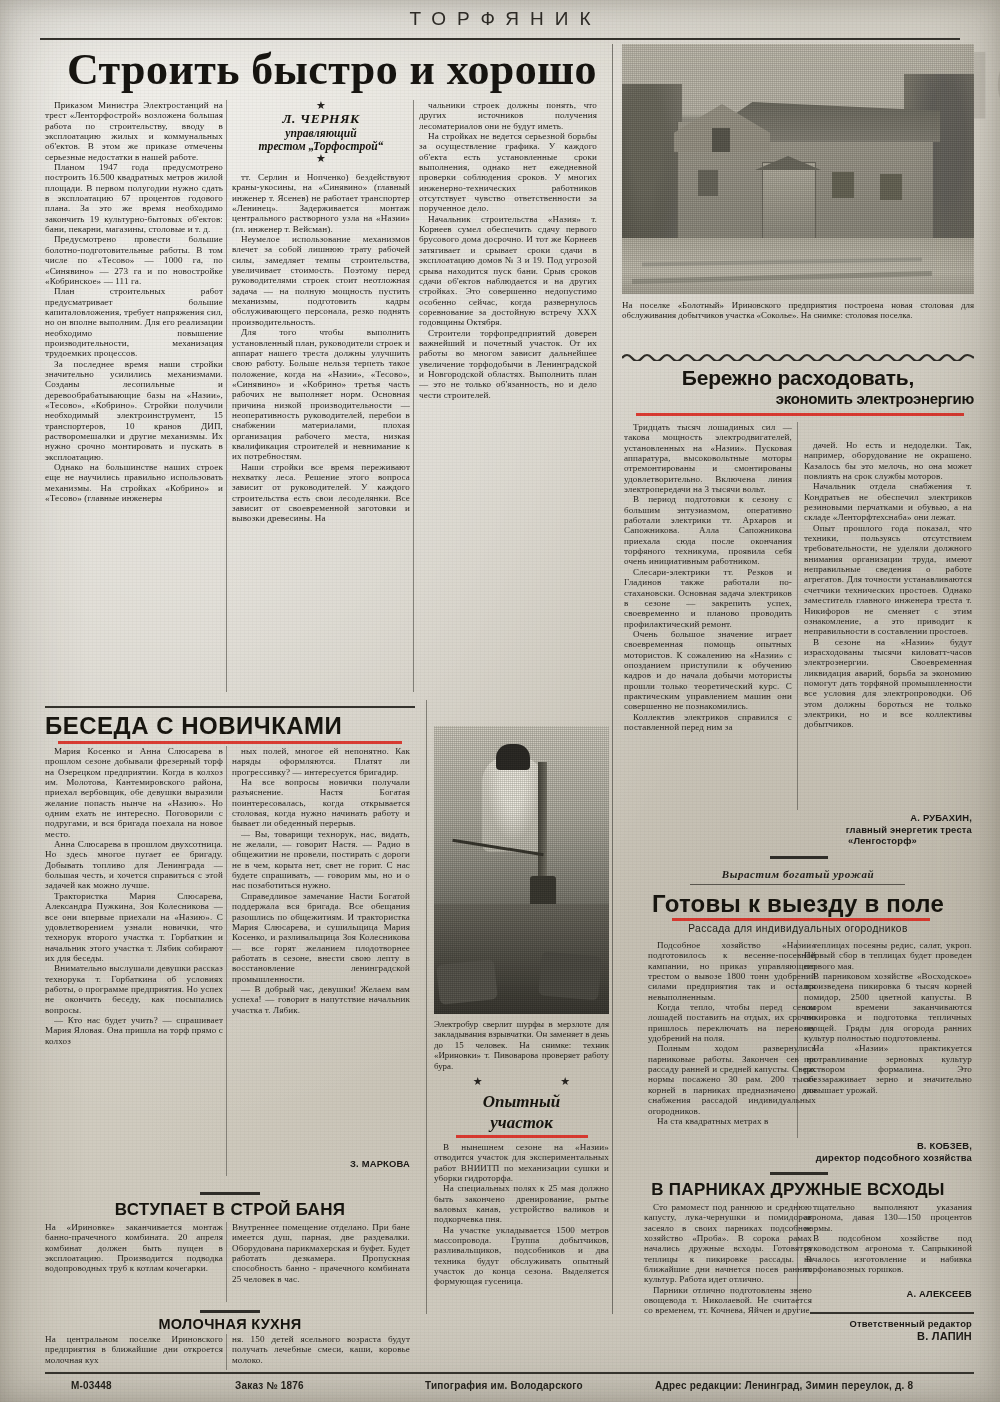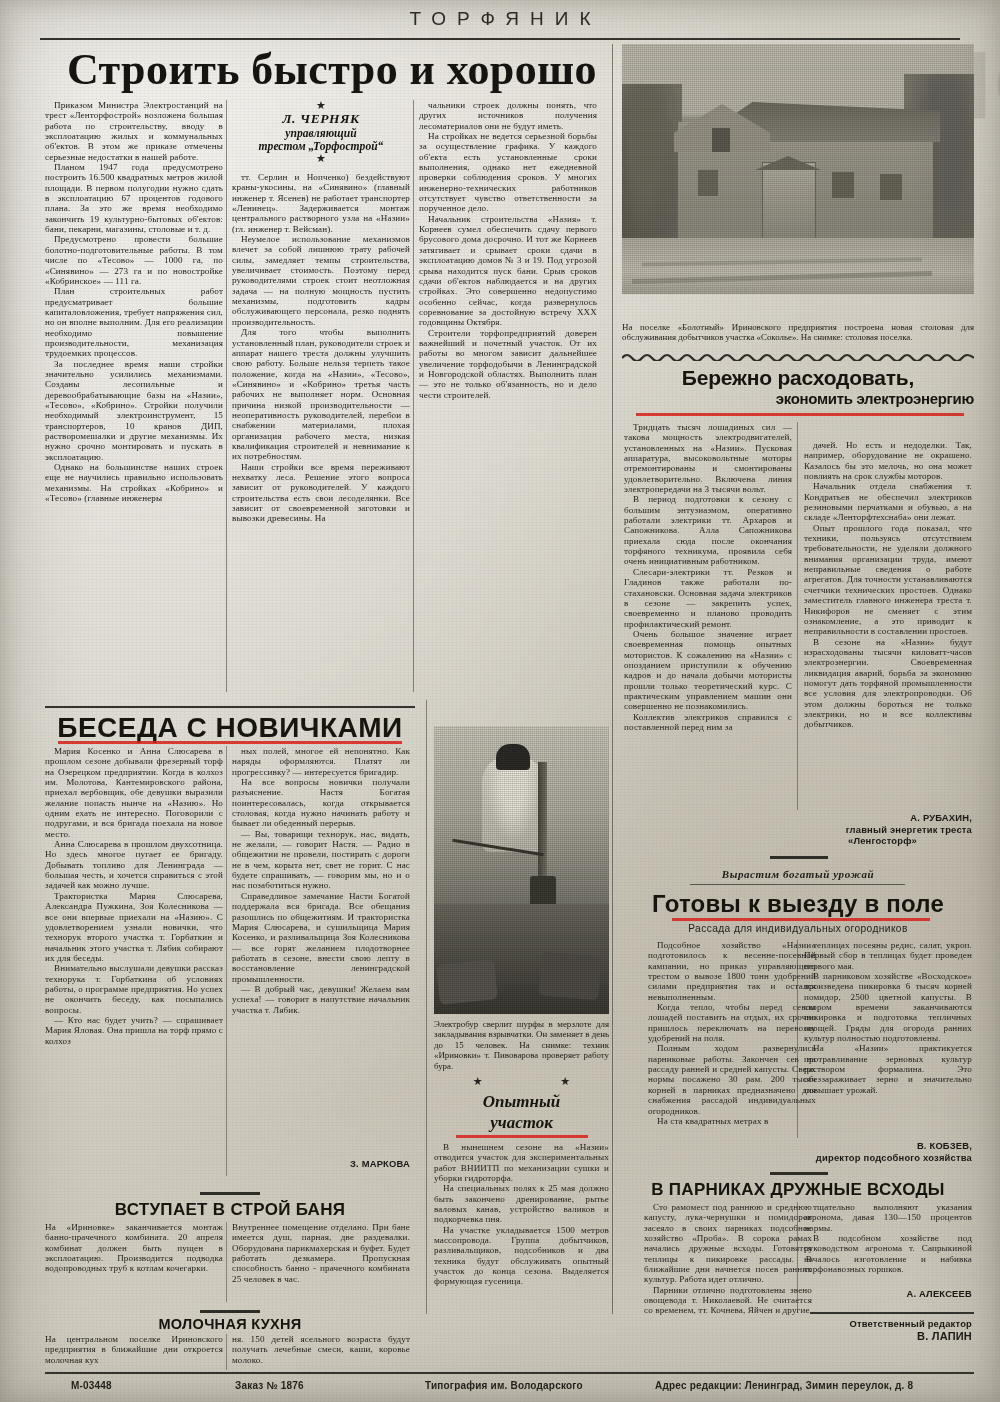"На поселке «Болотный» Ириновского" div.caption { margin-top: 22px -> none }
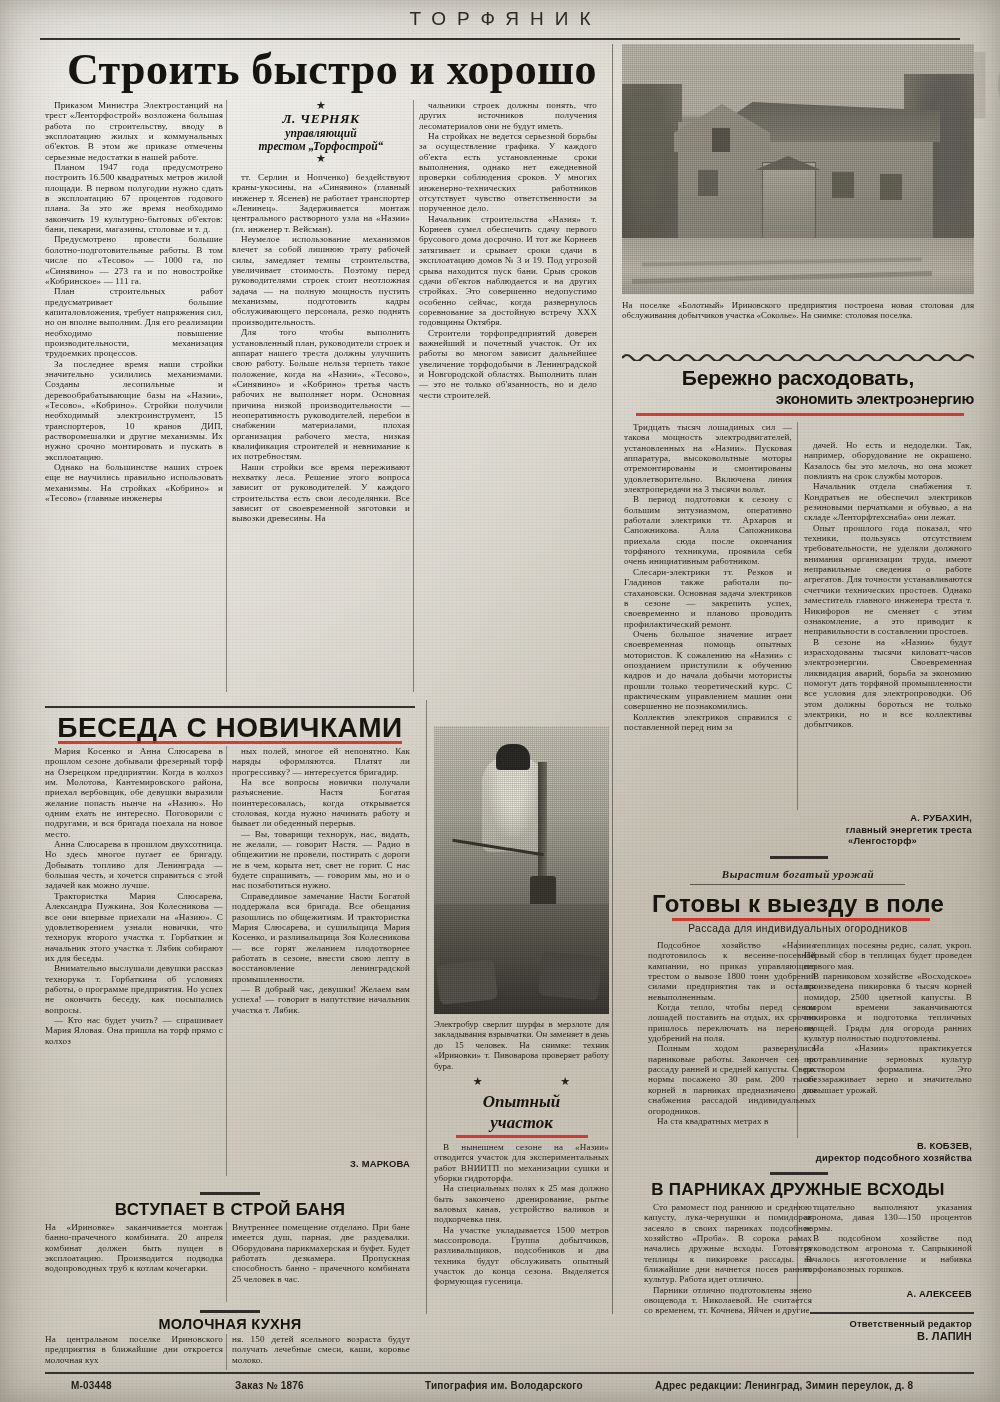"БЕСЕДА С НОВИЧКАМИ" div.h-sec { font-size: 28px -> 24px; text-align: center -> none }
